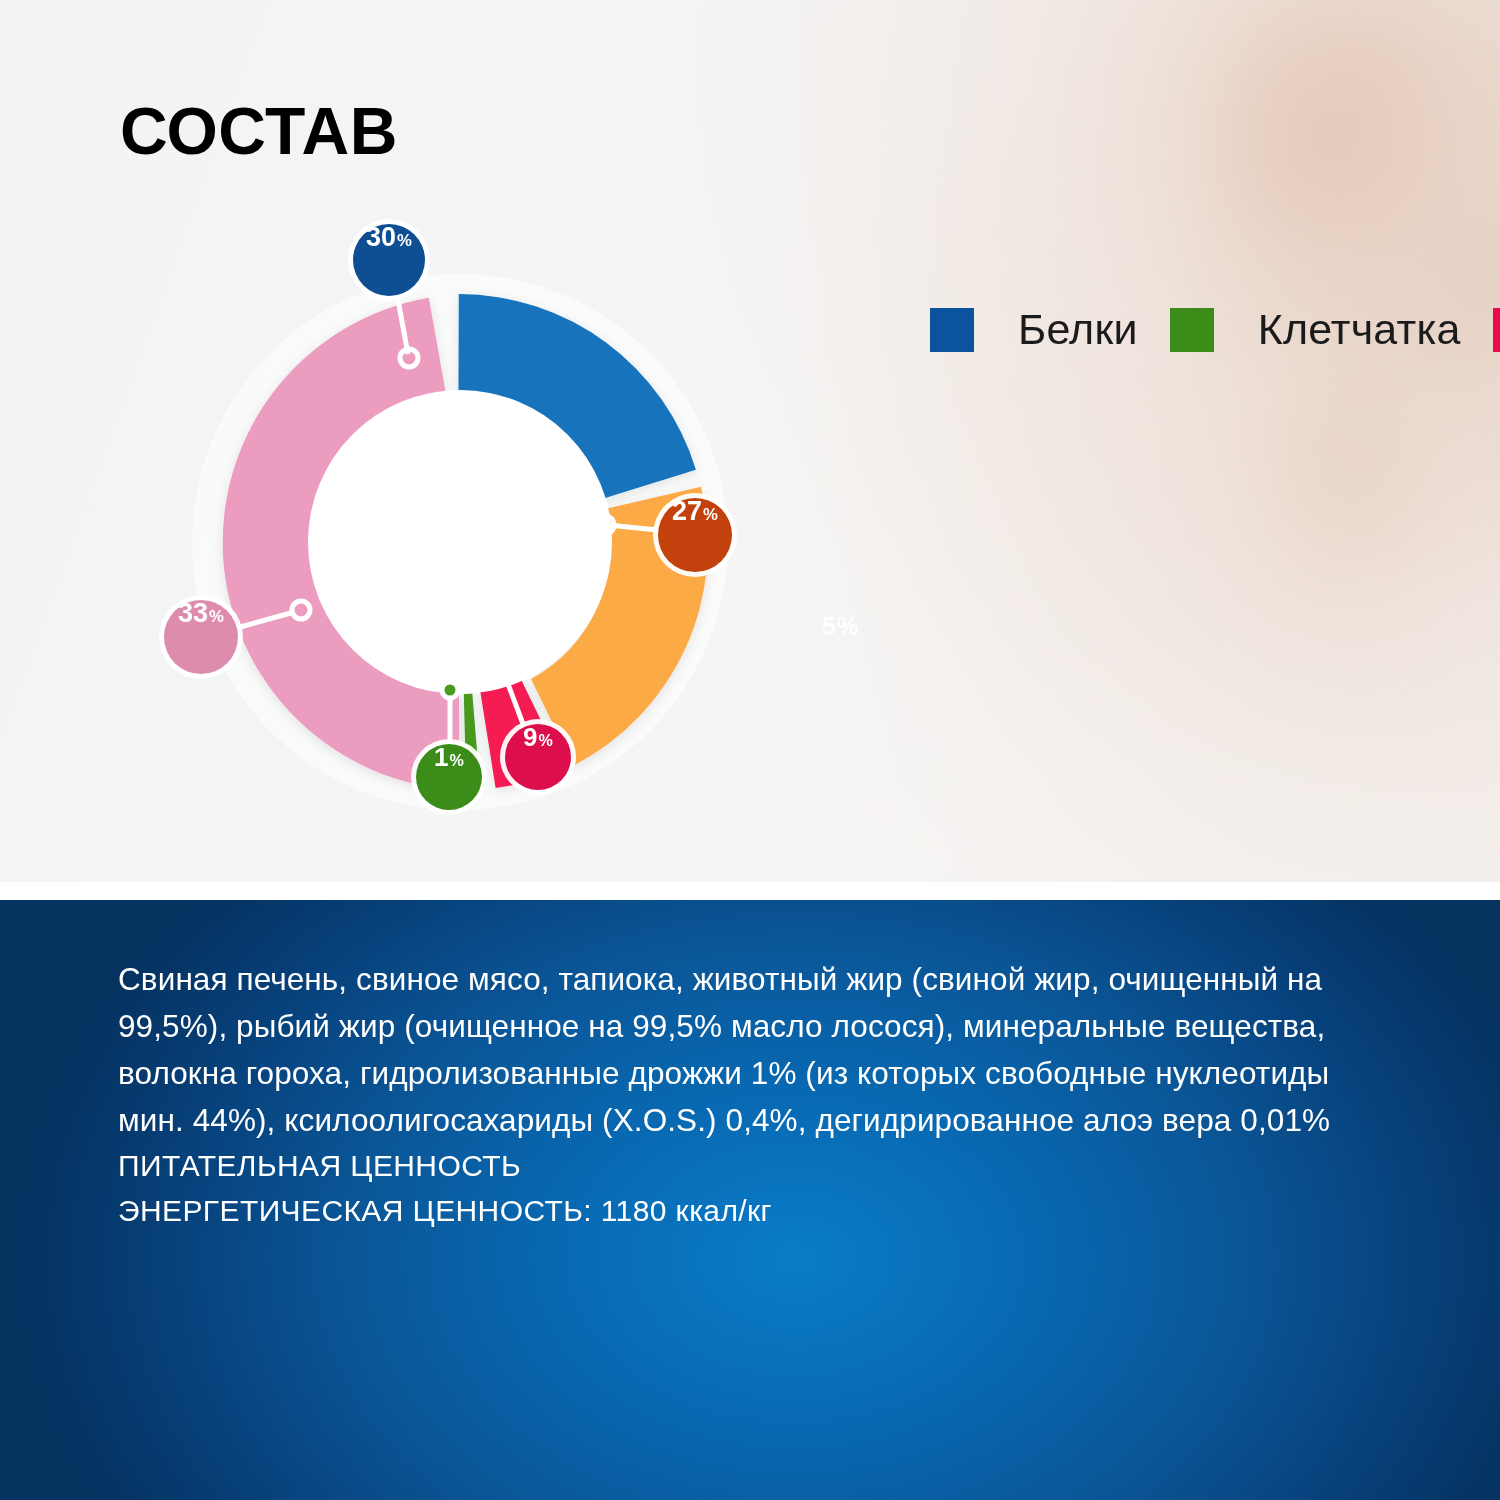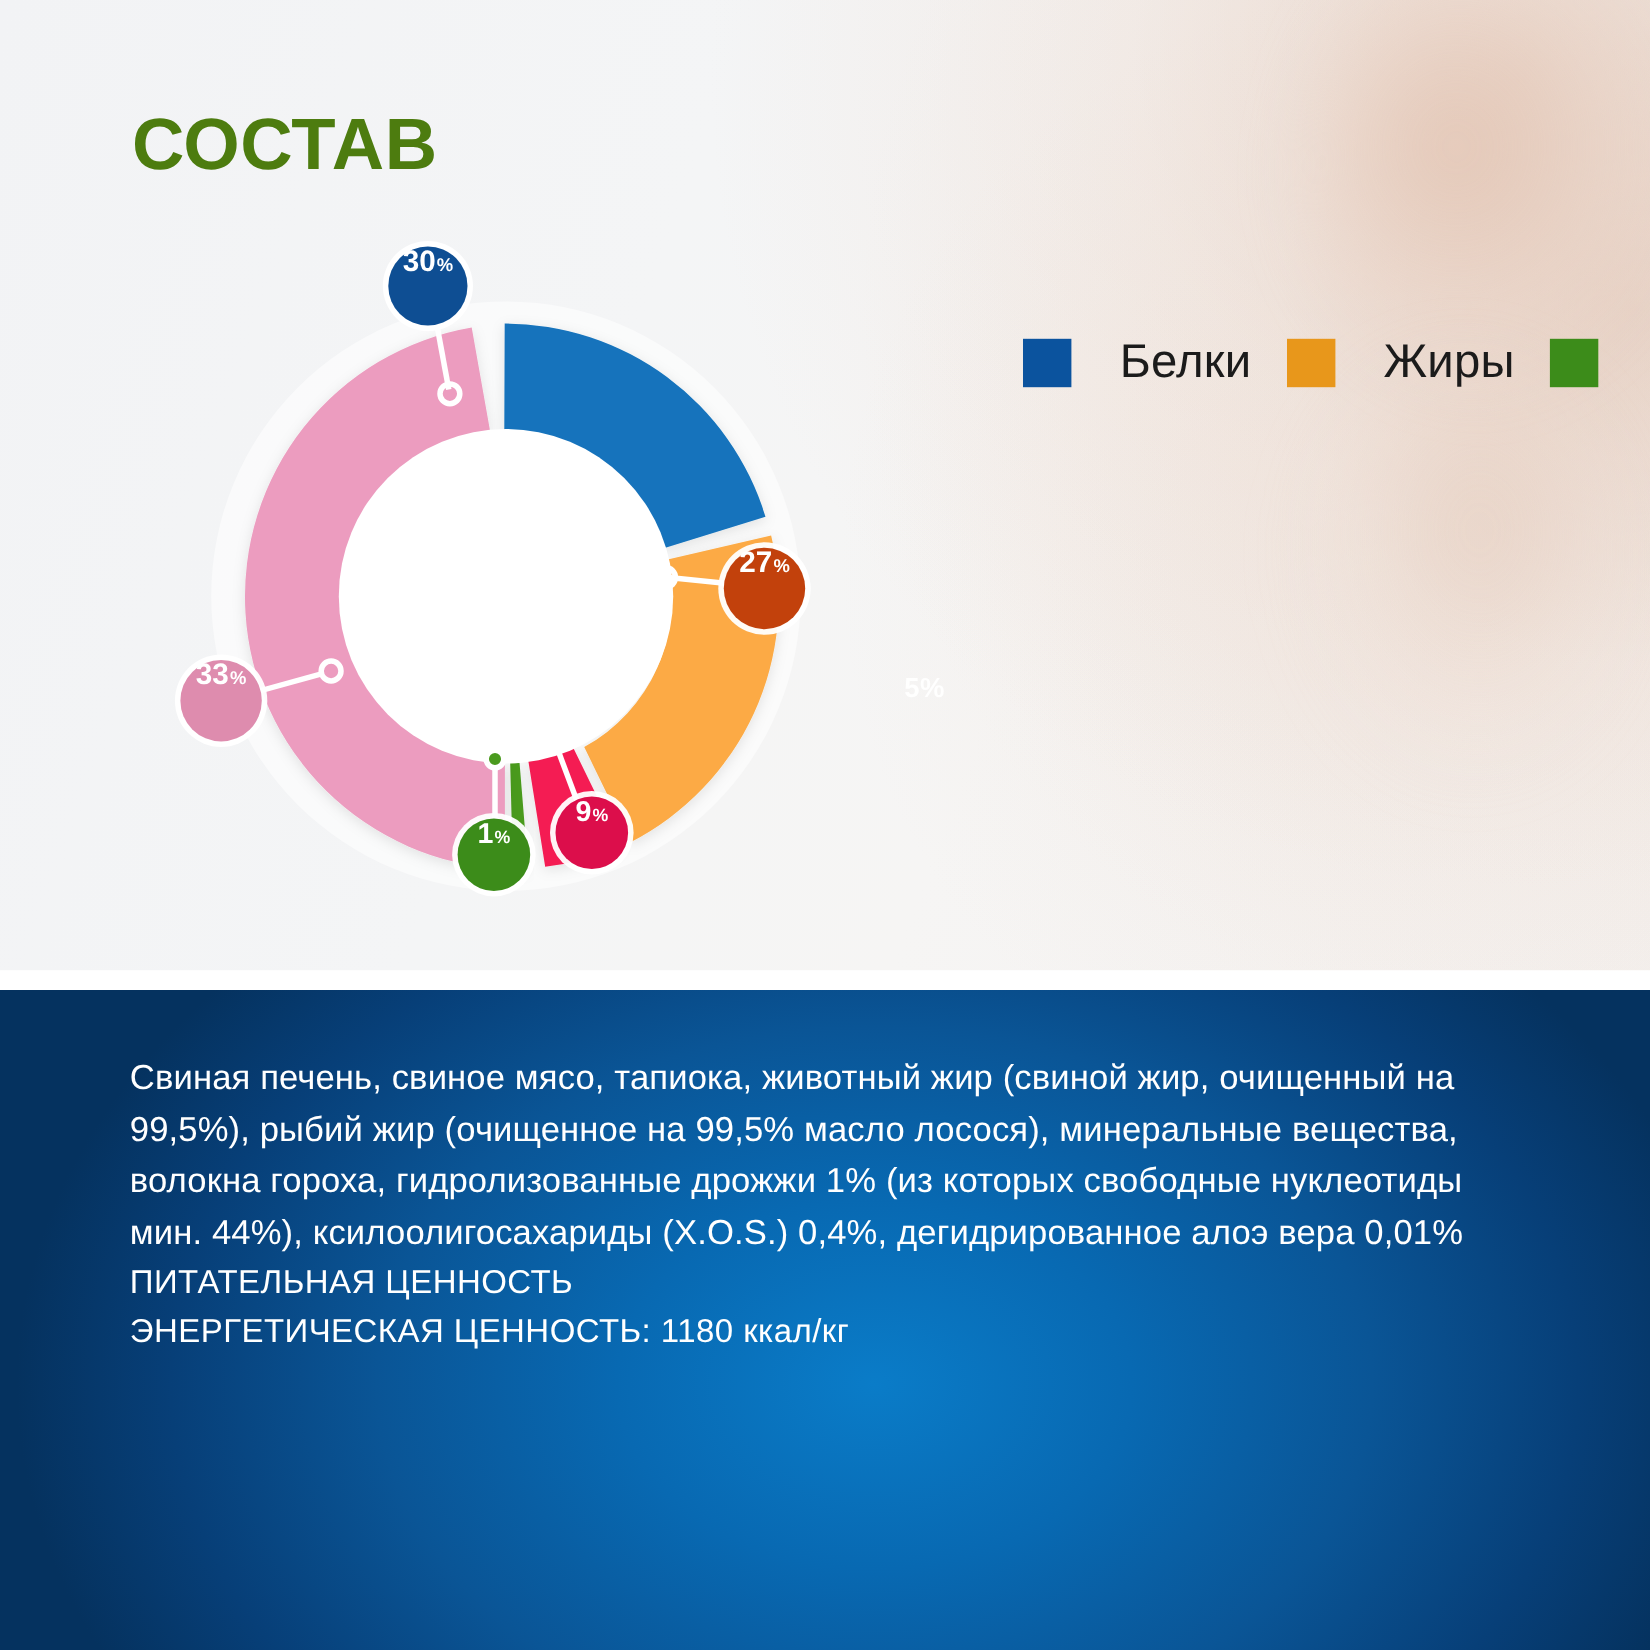"СОСТАВ" #page-title { color: #4d7c0f -> #000000 }
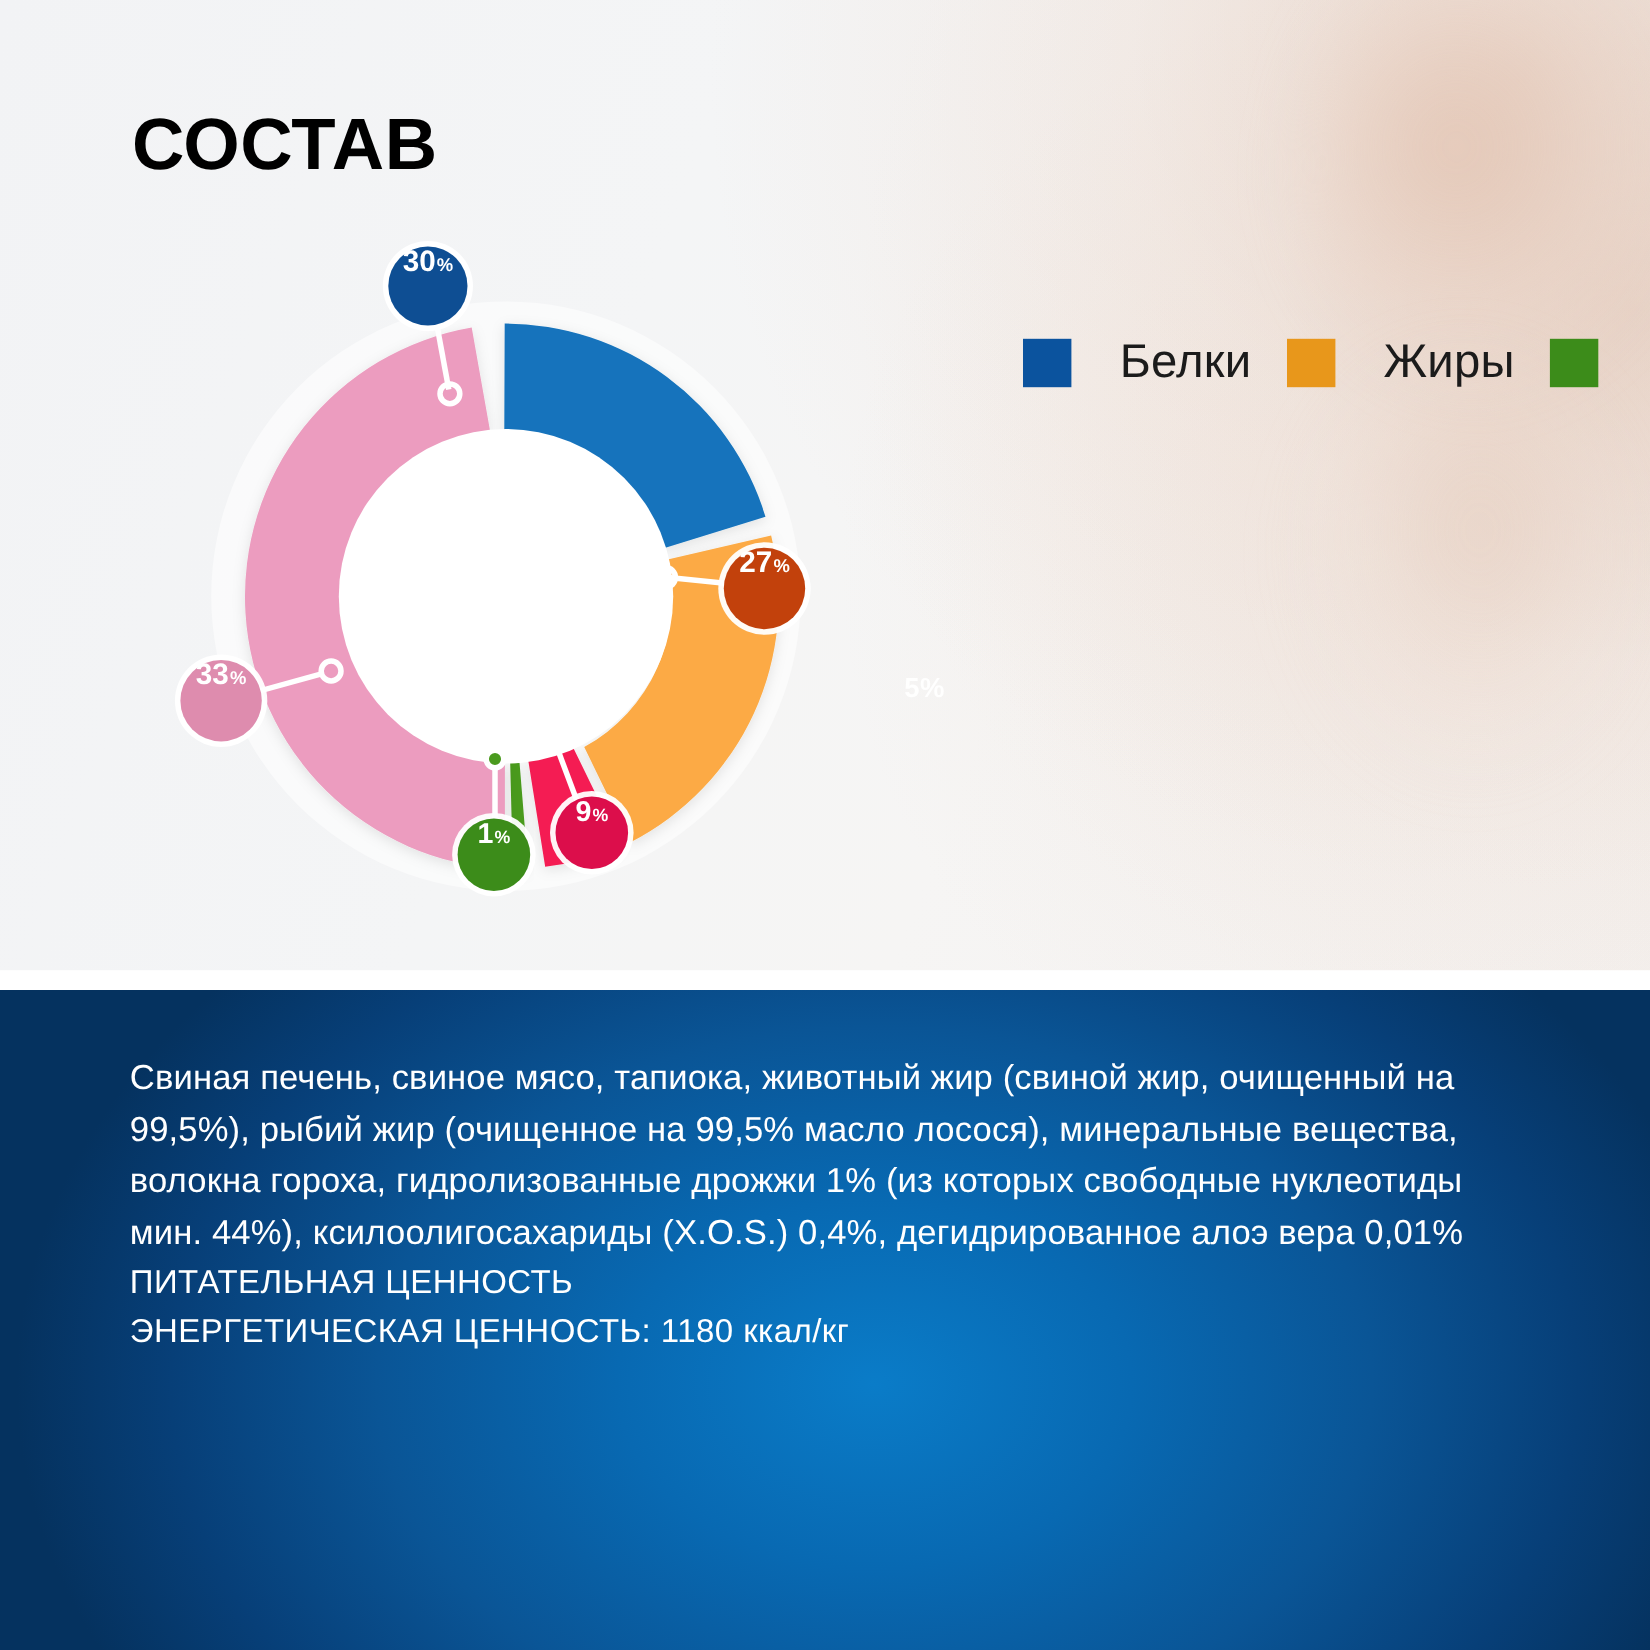"Жиры" div.legend-item { html: <div> <span></span> <span>Жиры</span> </div> -> none }
